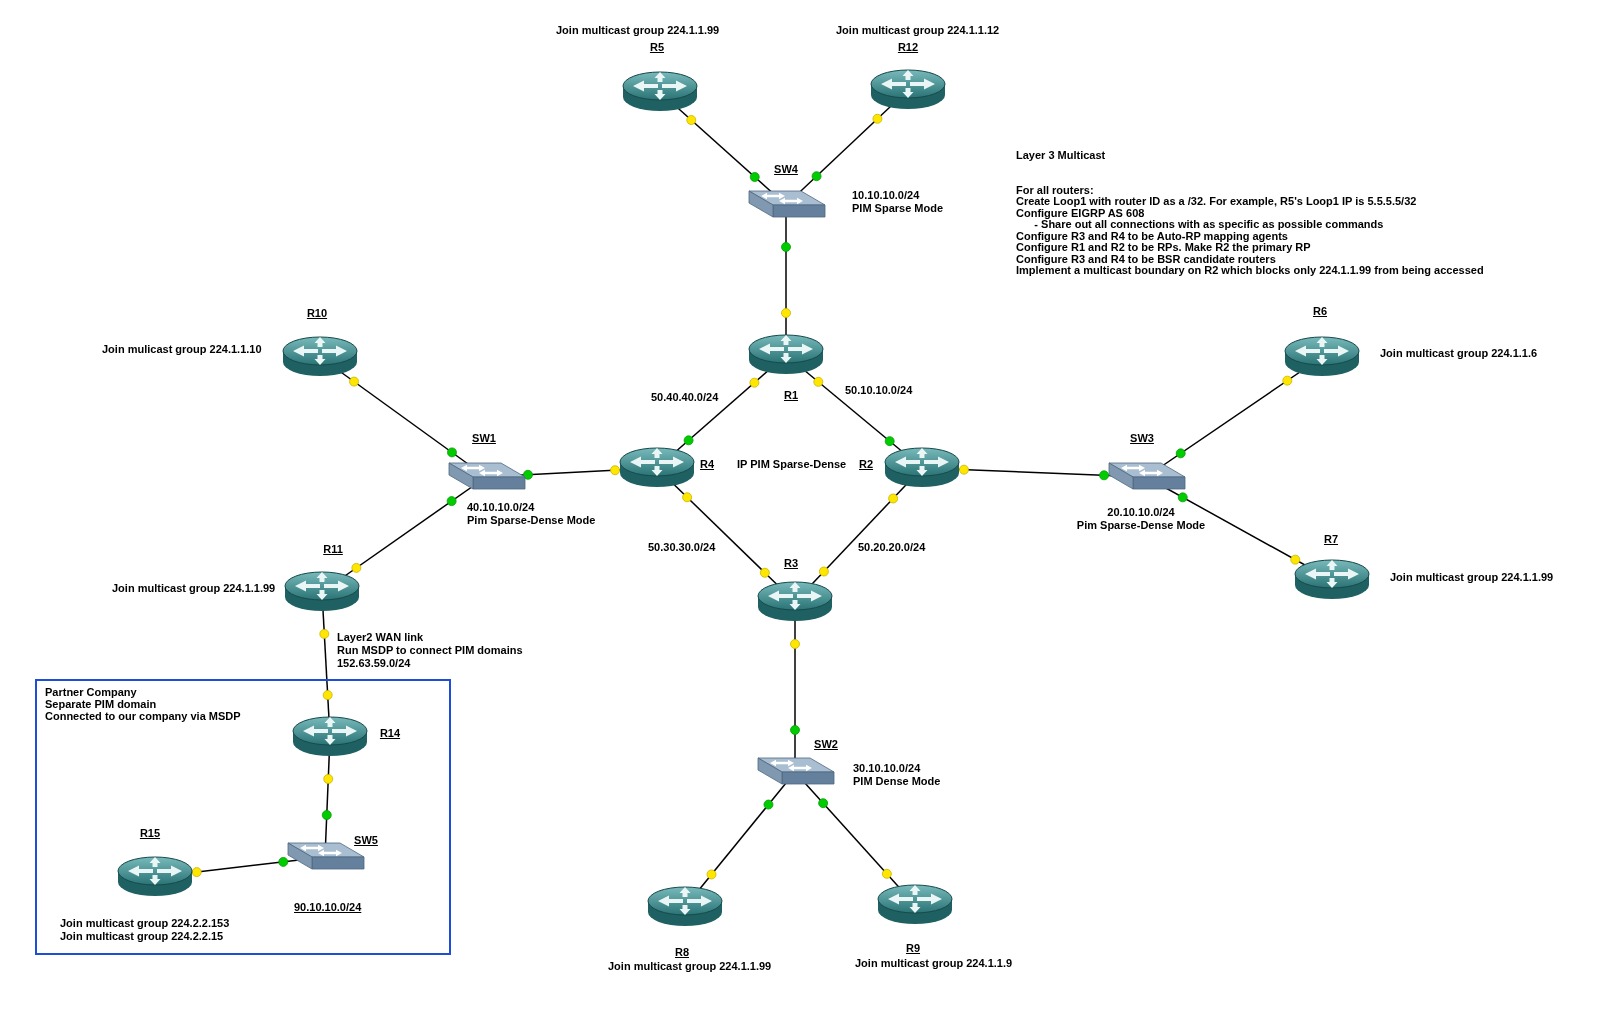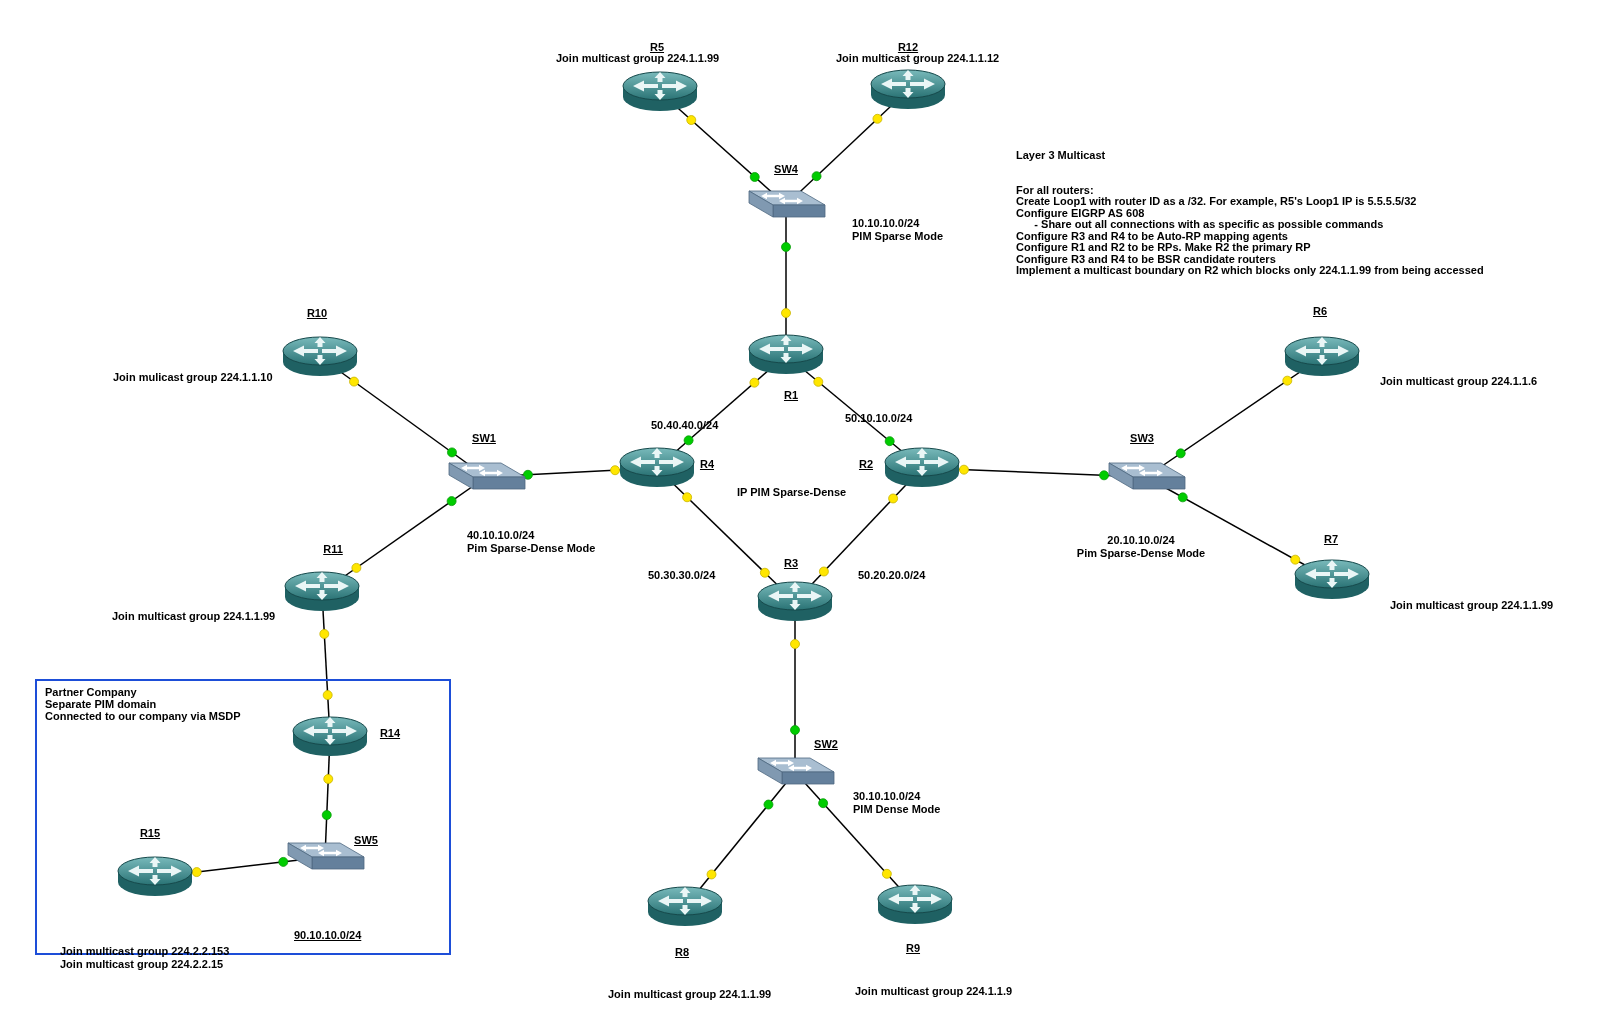"Join multicast group 224.1.1.99" .caption { margin-top: 28px -> none }
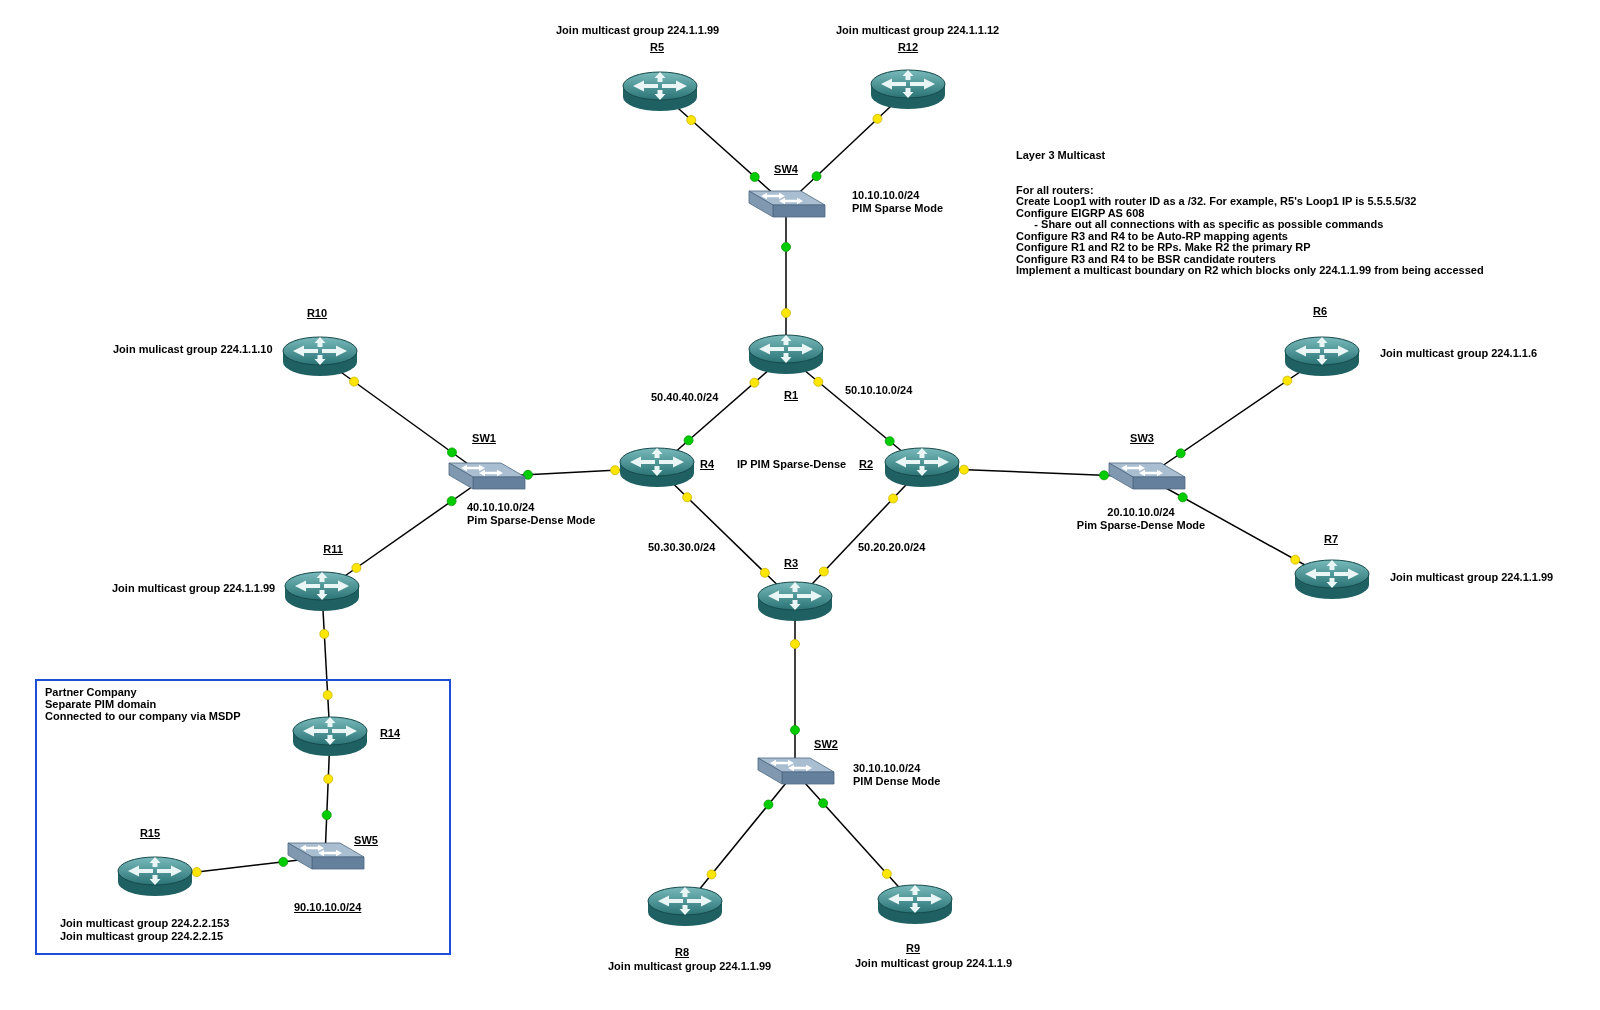"Join mulicast group 224.1.1.10" div.caption { left: 113px -> 102px }
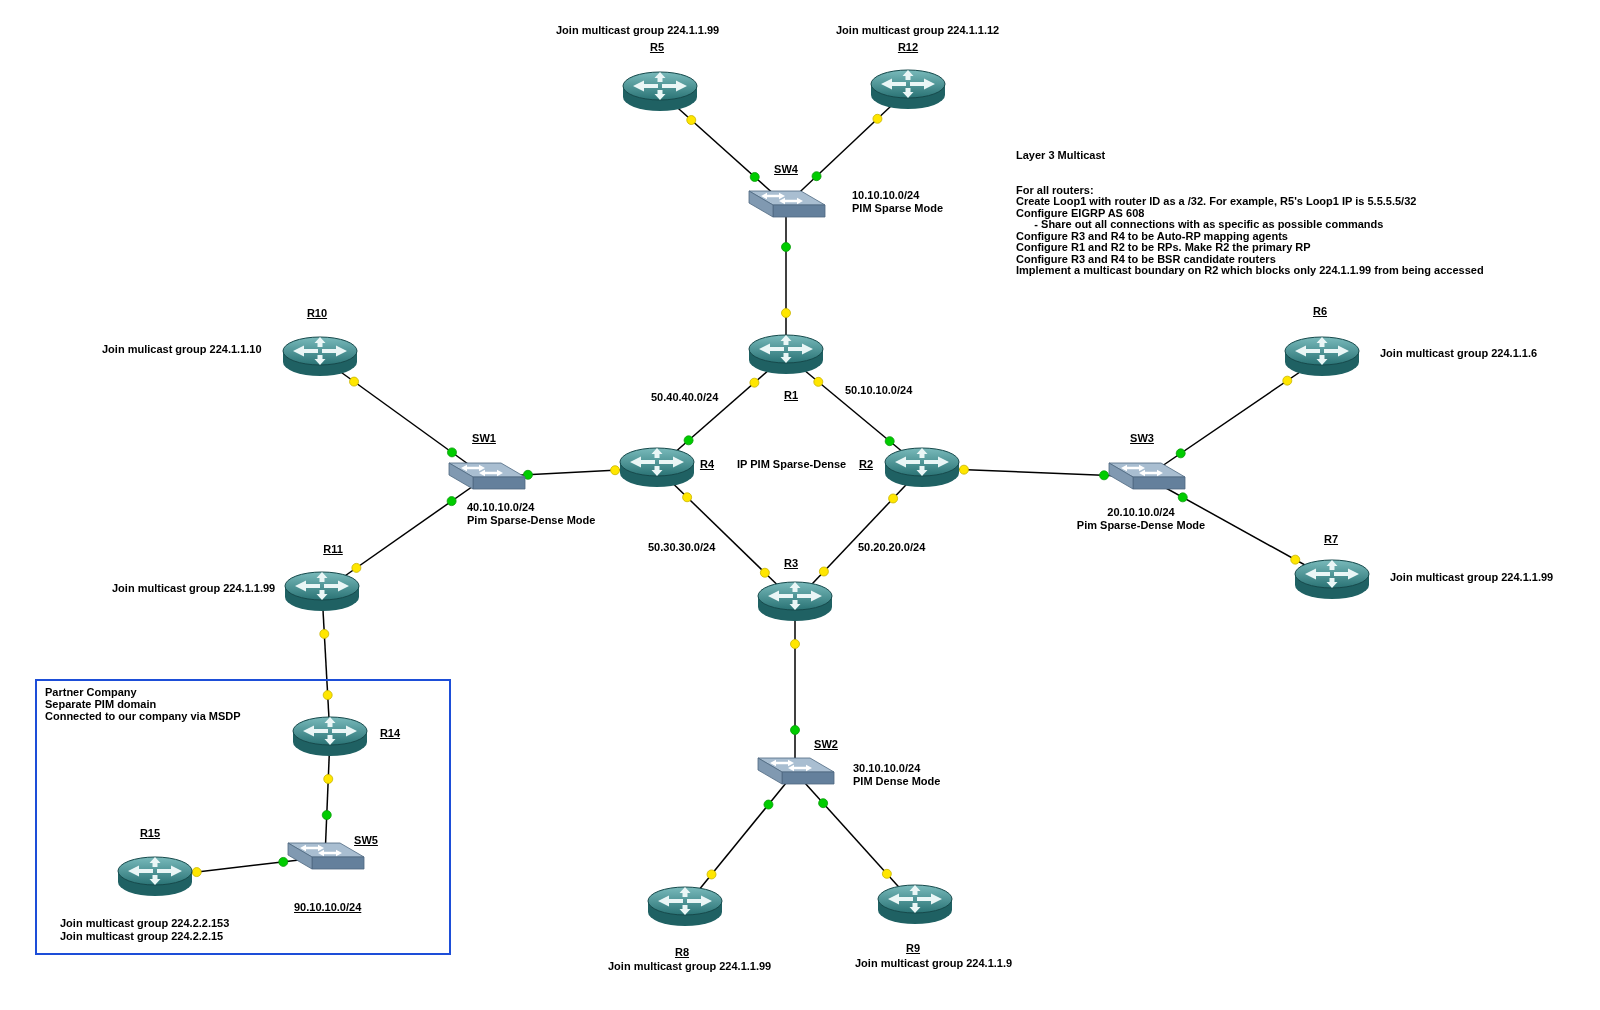"Layer2 WAN link" div.caption { html: none -> <div> <div>Layer2 WAN link</div> <div>Run MSDP to connect PIM domains</div> <div>152.63.59.0/24</div> </div> }
